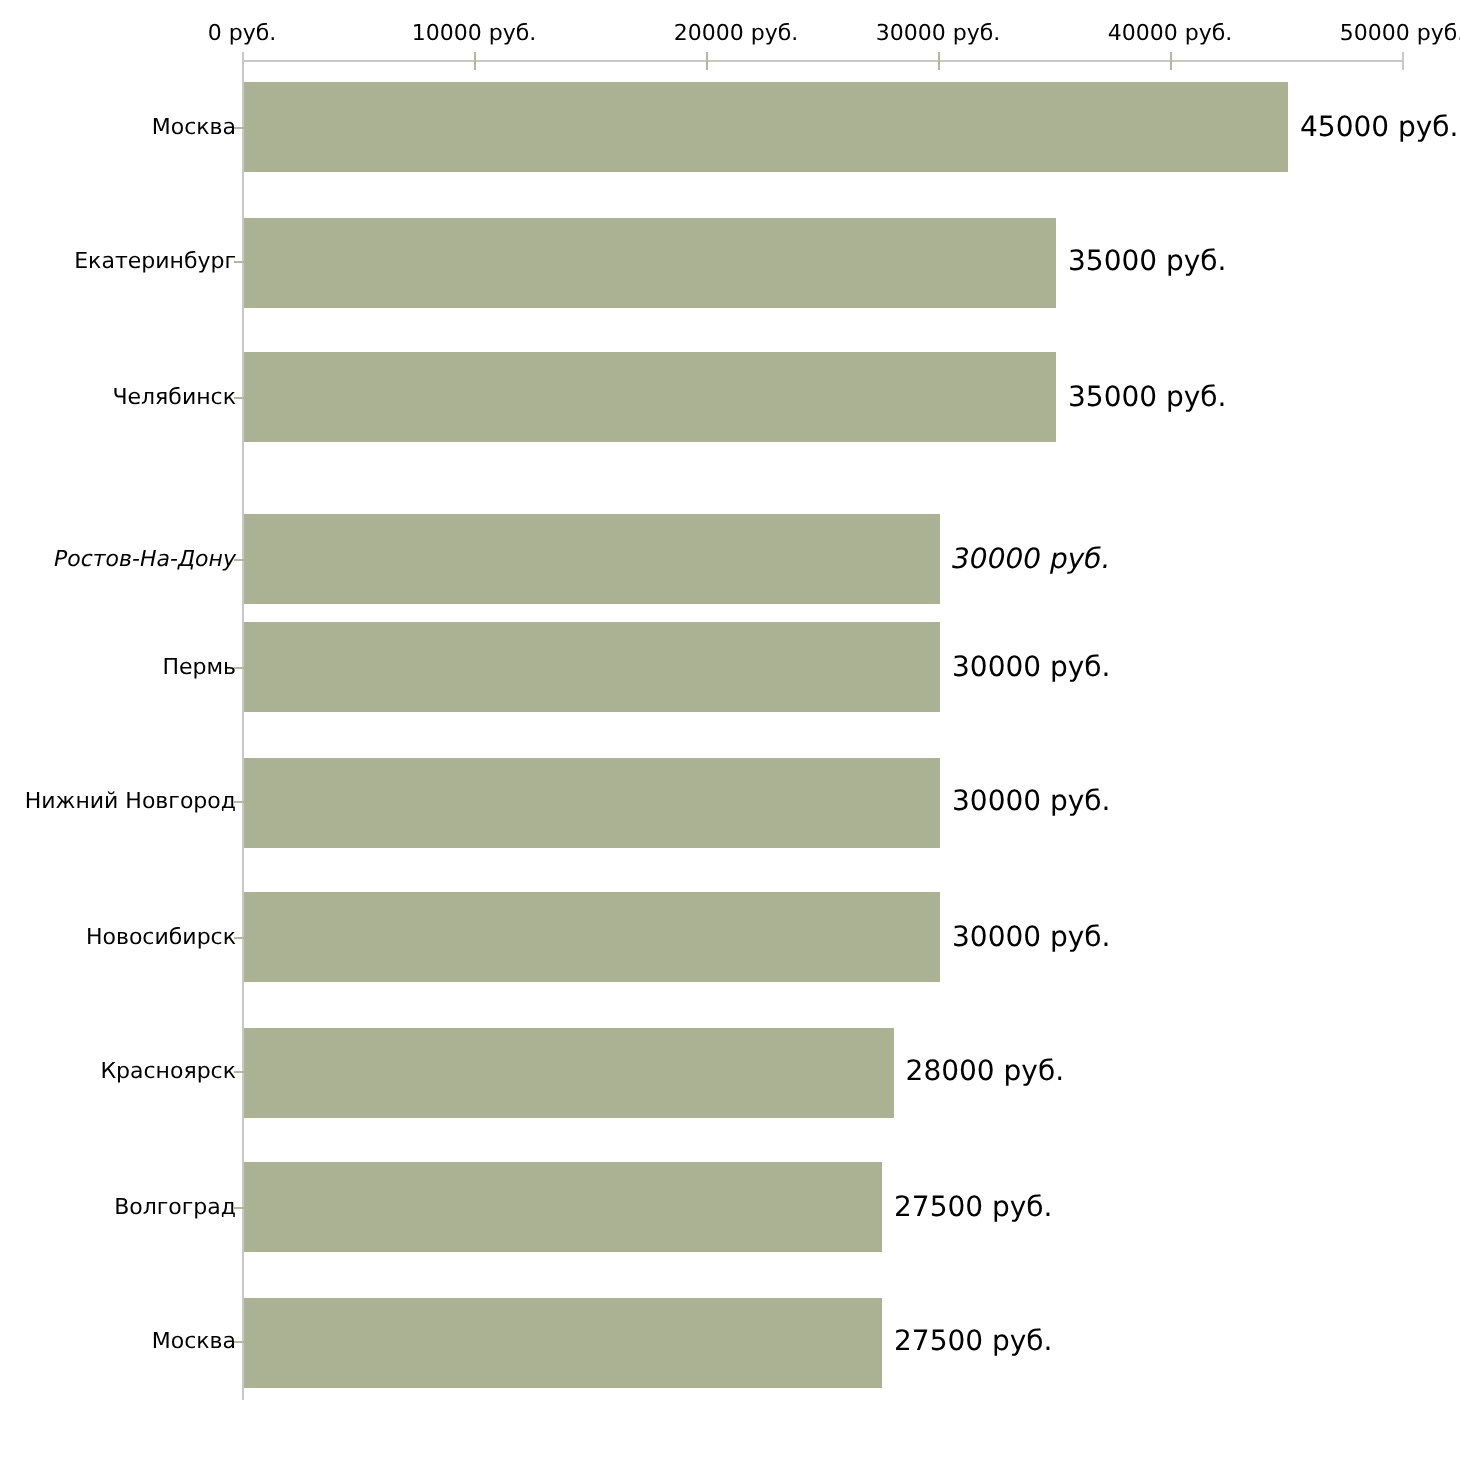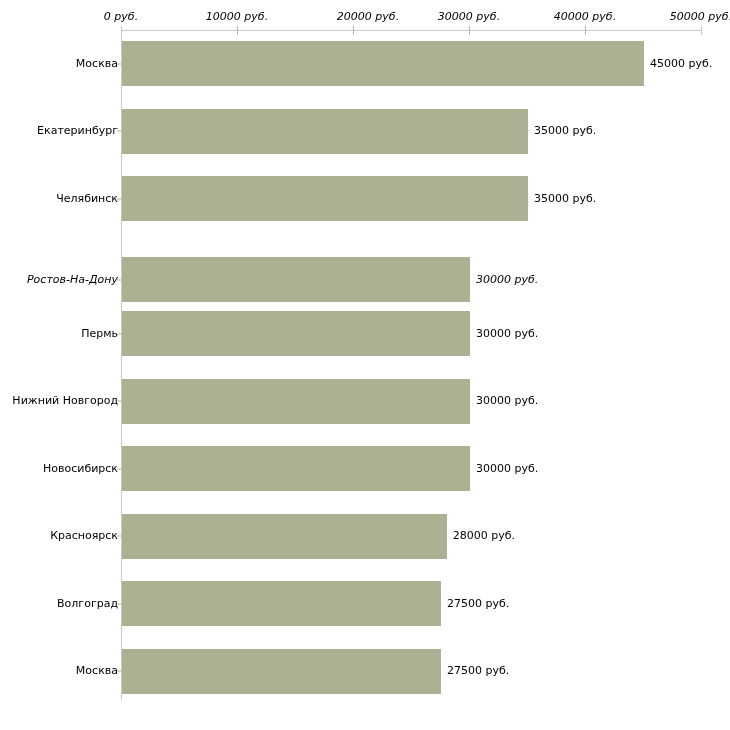"0 руб." .tick-label { font-style: italic -> none }
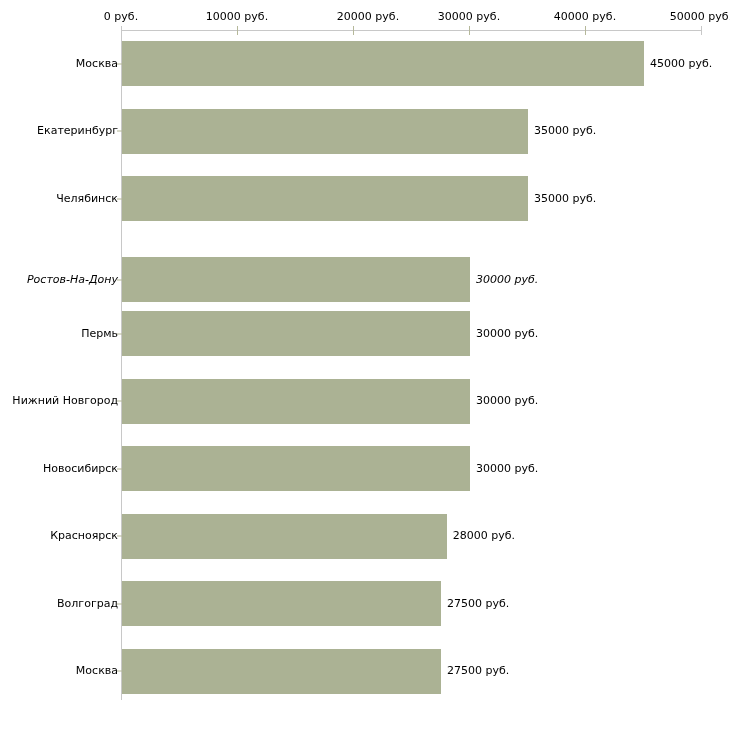"45000 руб." .bar-value { font-size: 11px -> 14px }
